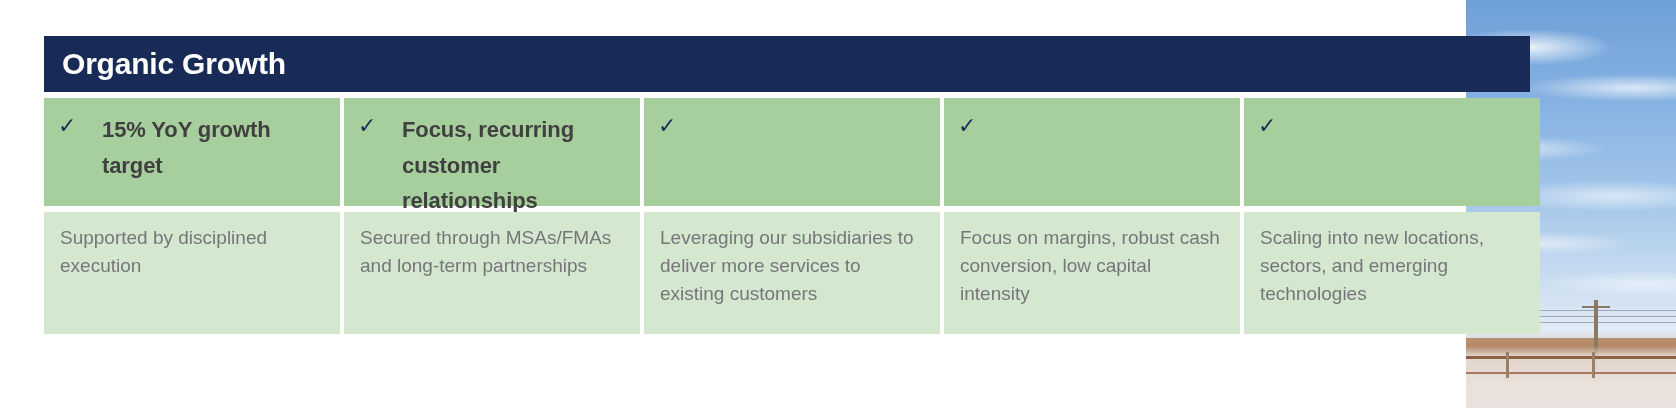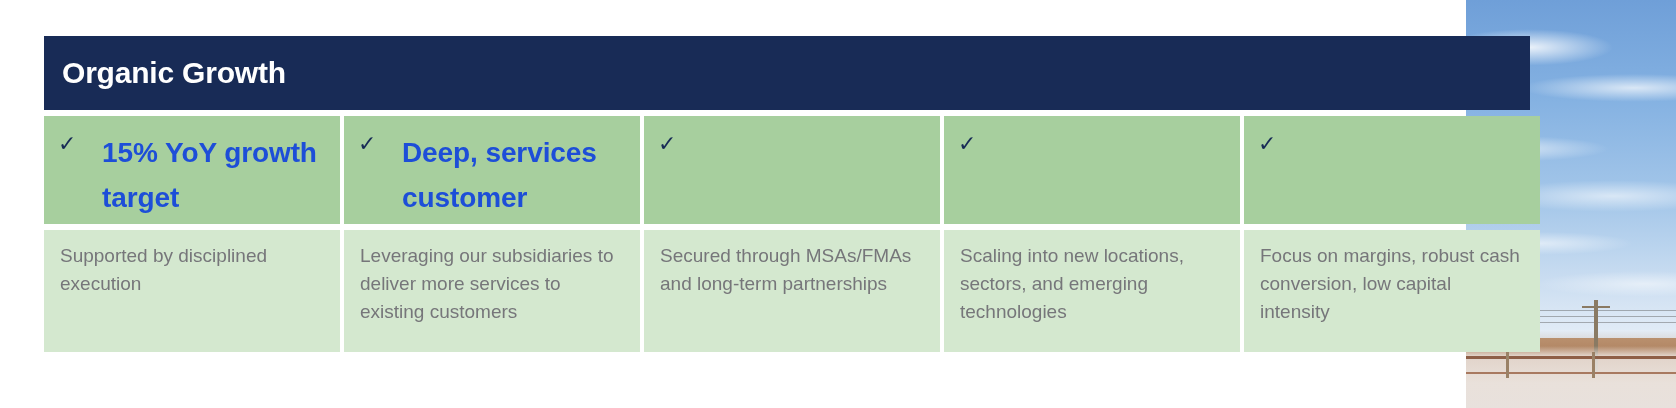"Organic Growth" .table-header { height: 74px -> 56px }
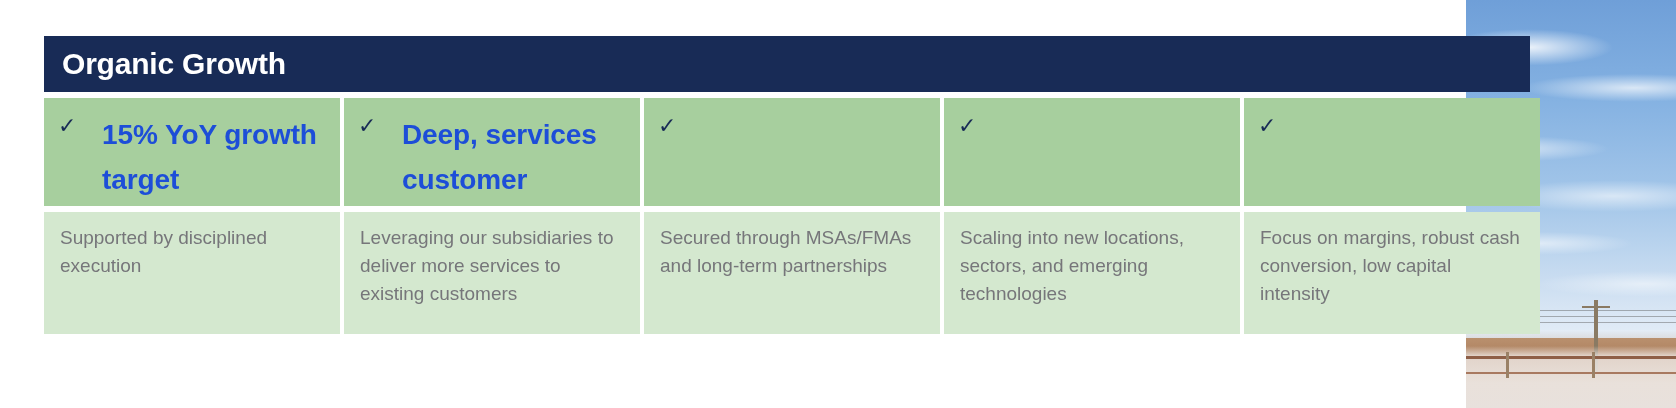"15% YoY growth target" .pillar .label { color: #1d4ed8 -> #404040; font-size: 28px -> 22px }
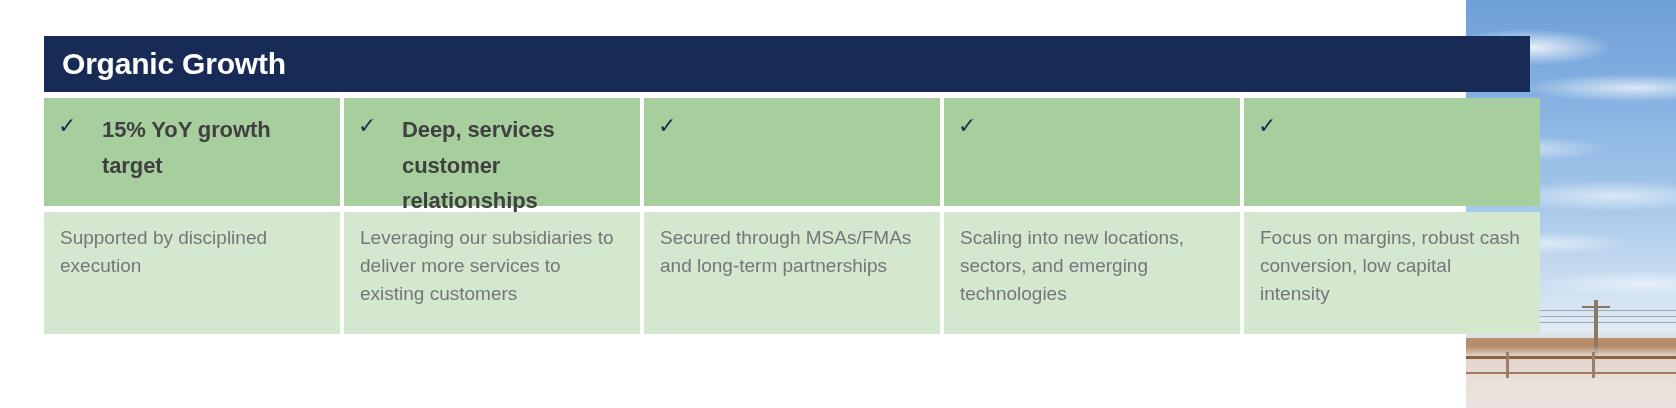"Deep, services customer relationships" span.label { text: Deep, services -> Focus, recurring }
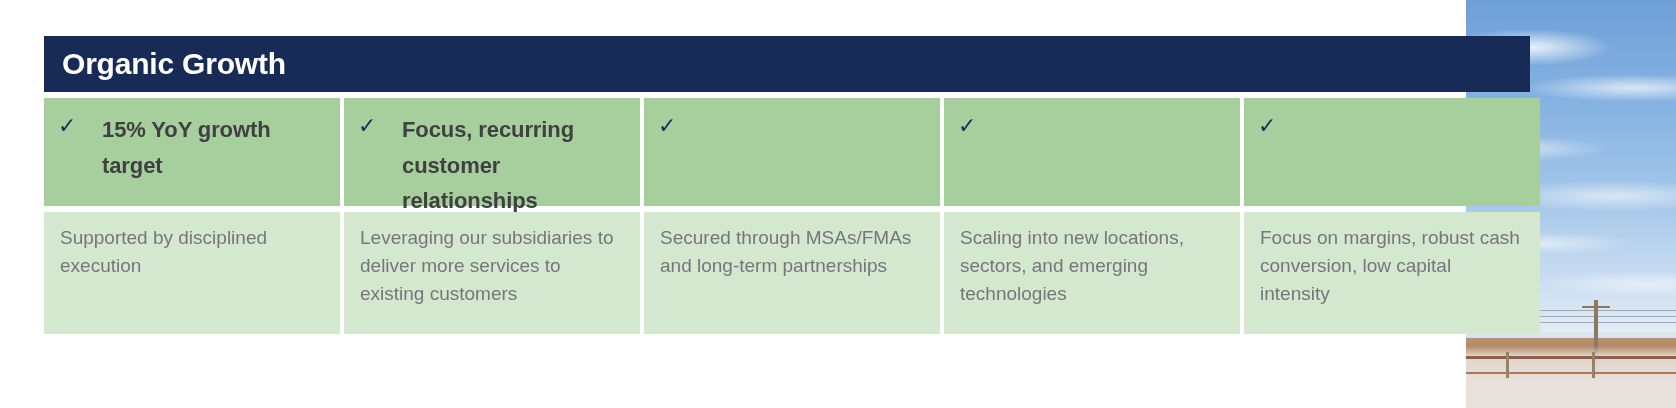"Leveraging our subsidiaries to deliver" div.cell { order: before "Secured through MSAs/FMAs and long-term" -> after "Secured through MSAs/FMAs and long-term" }
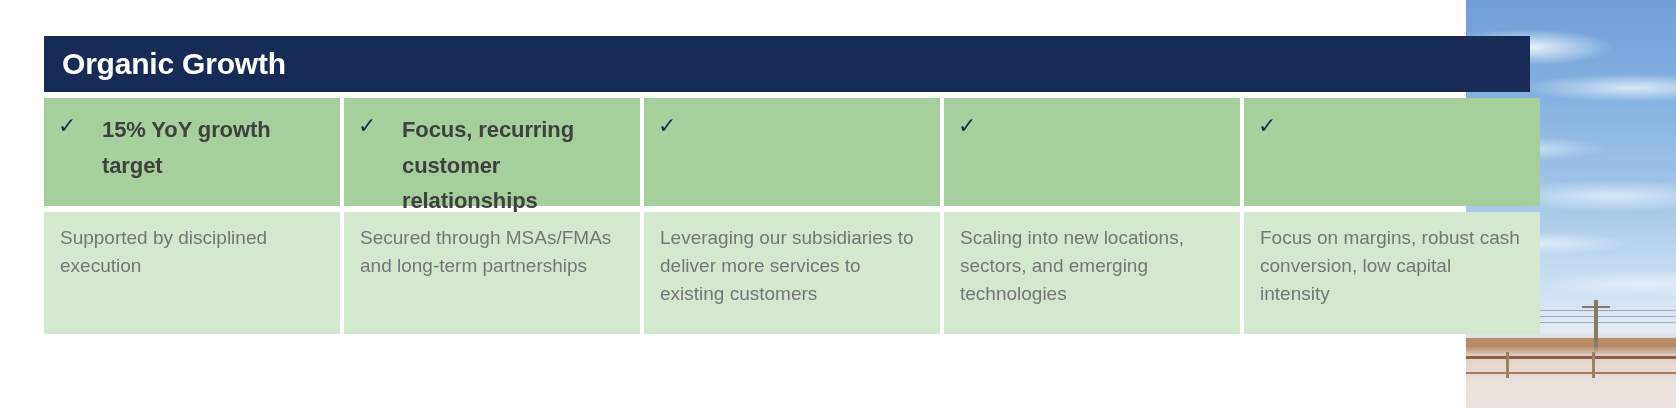"Scaling into new locations, sectors," div.cell { order: before "Focus on margins, robust cash" -> after "Focus on margins, robust cash" }
